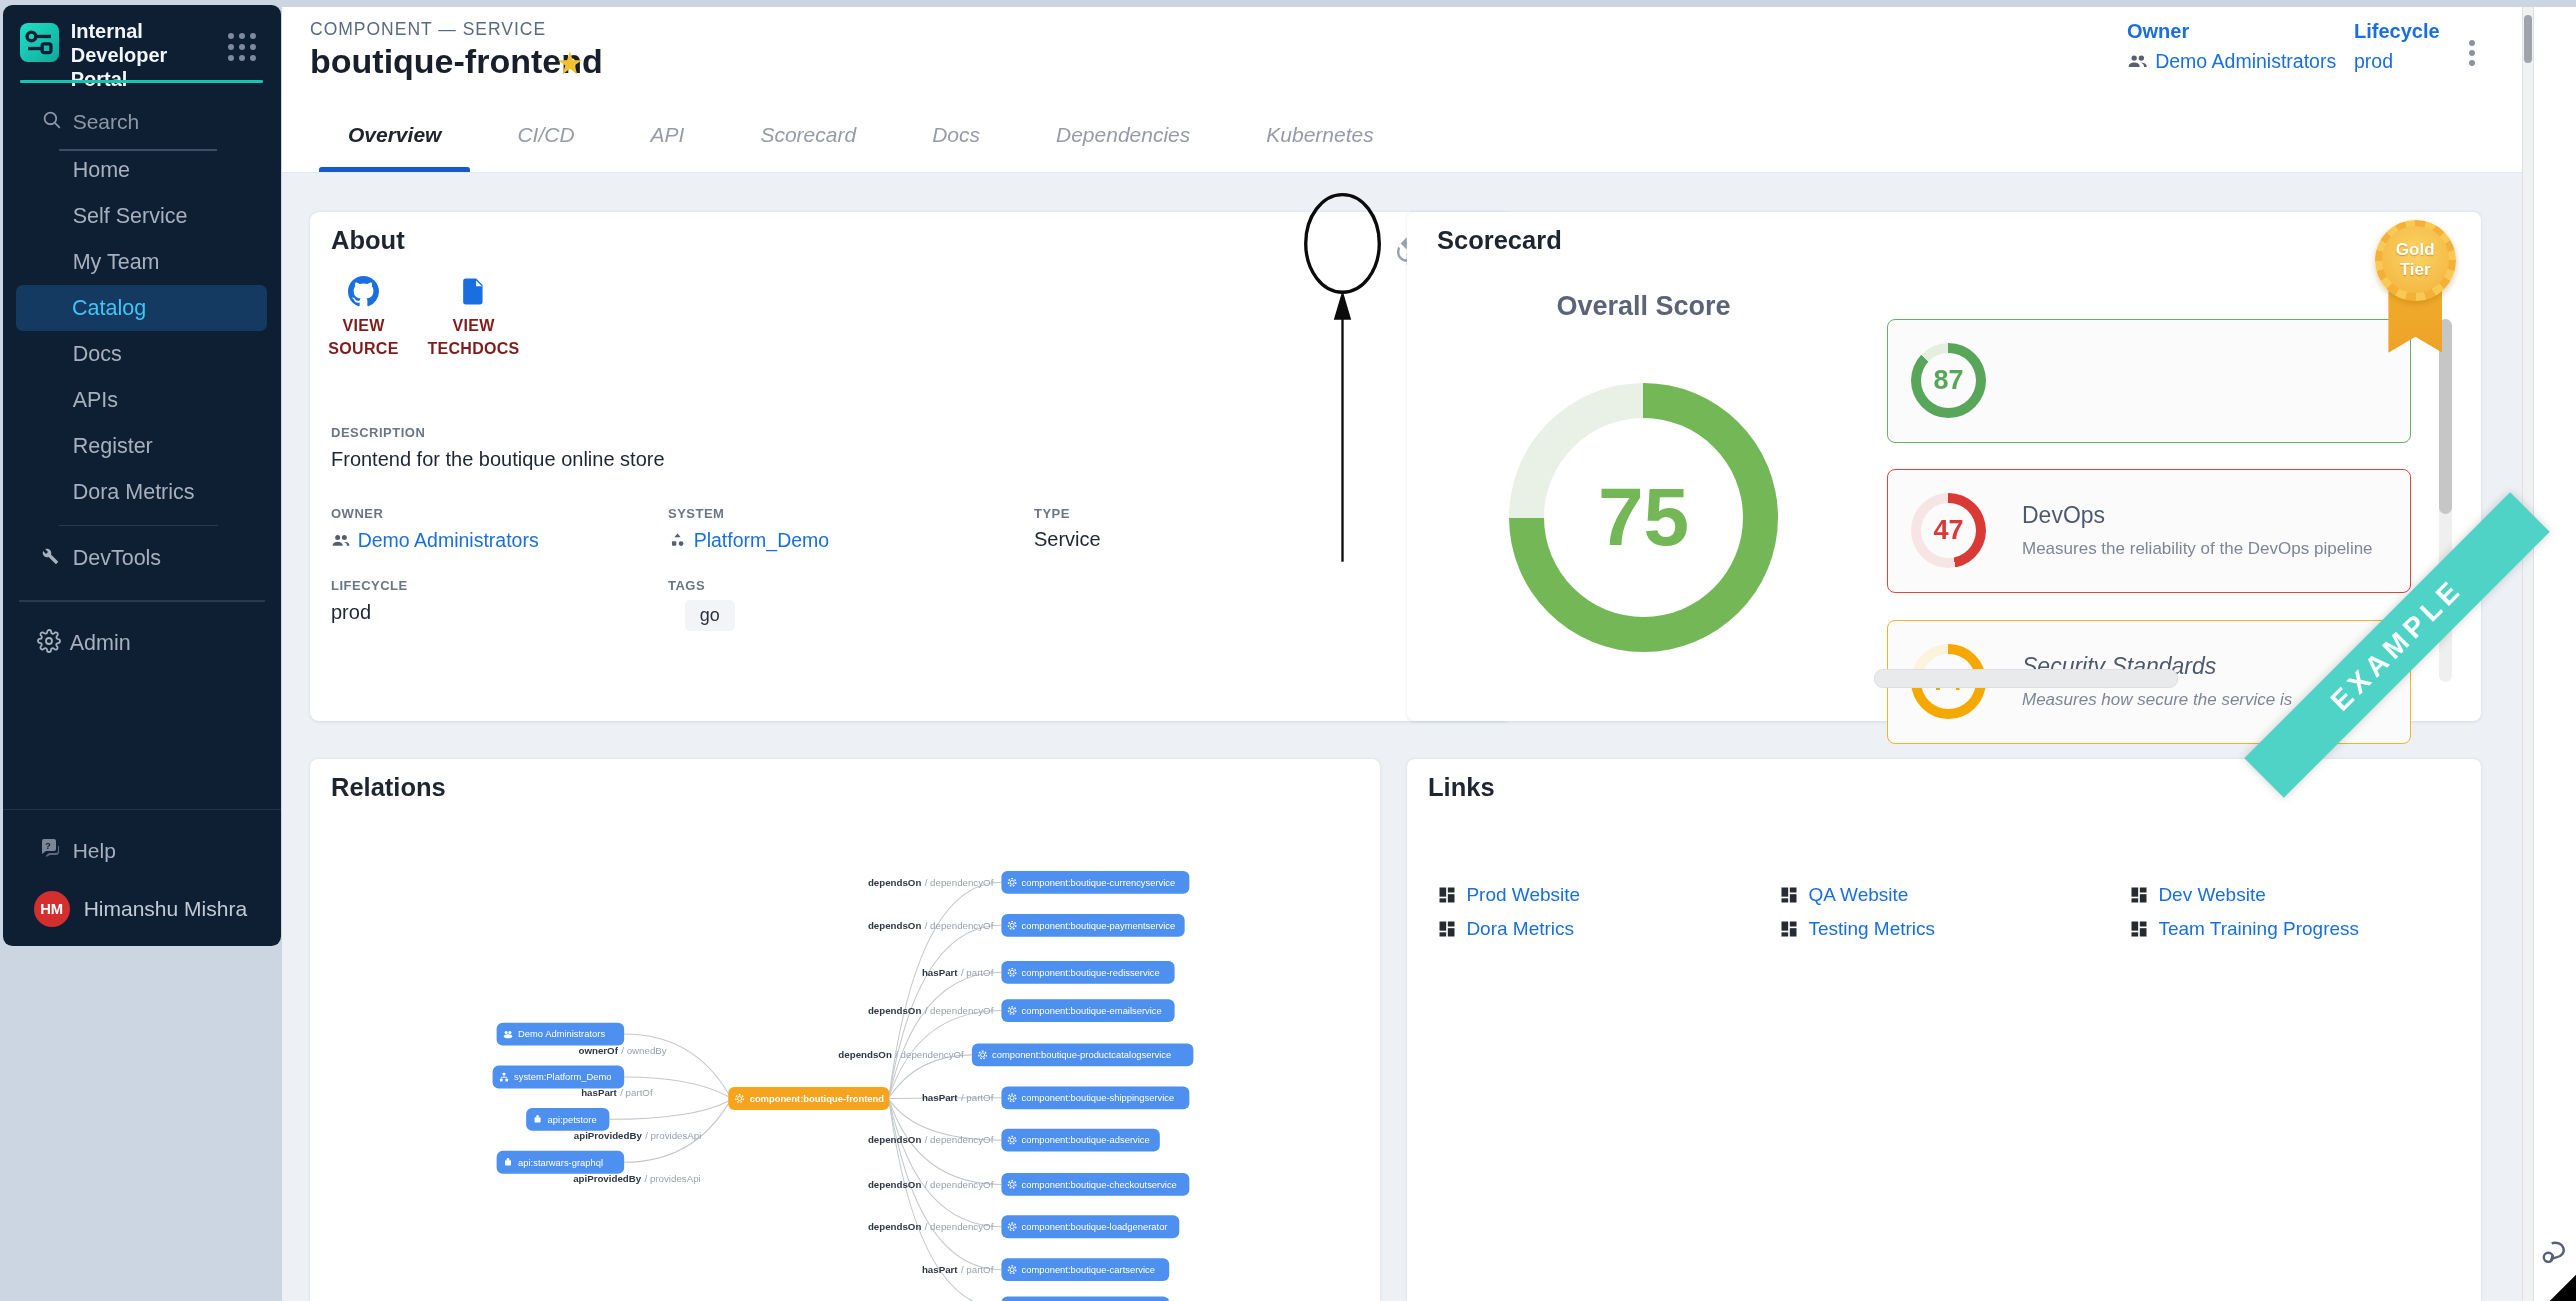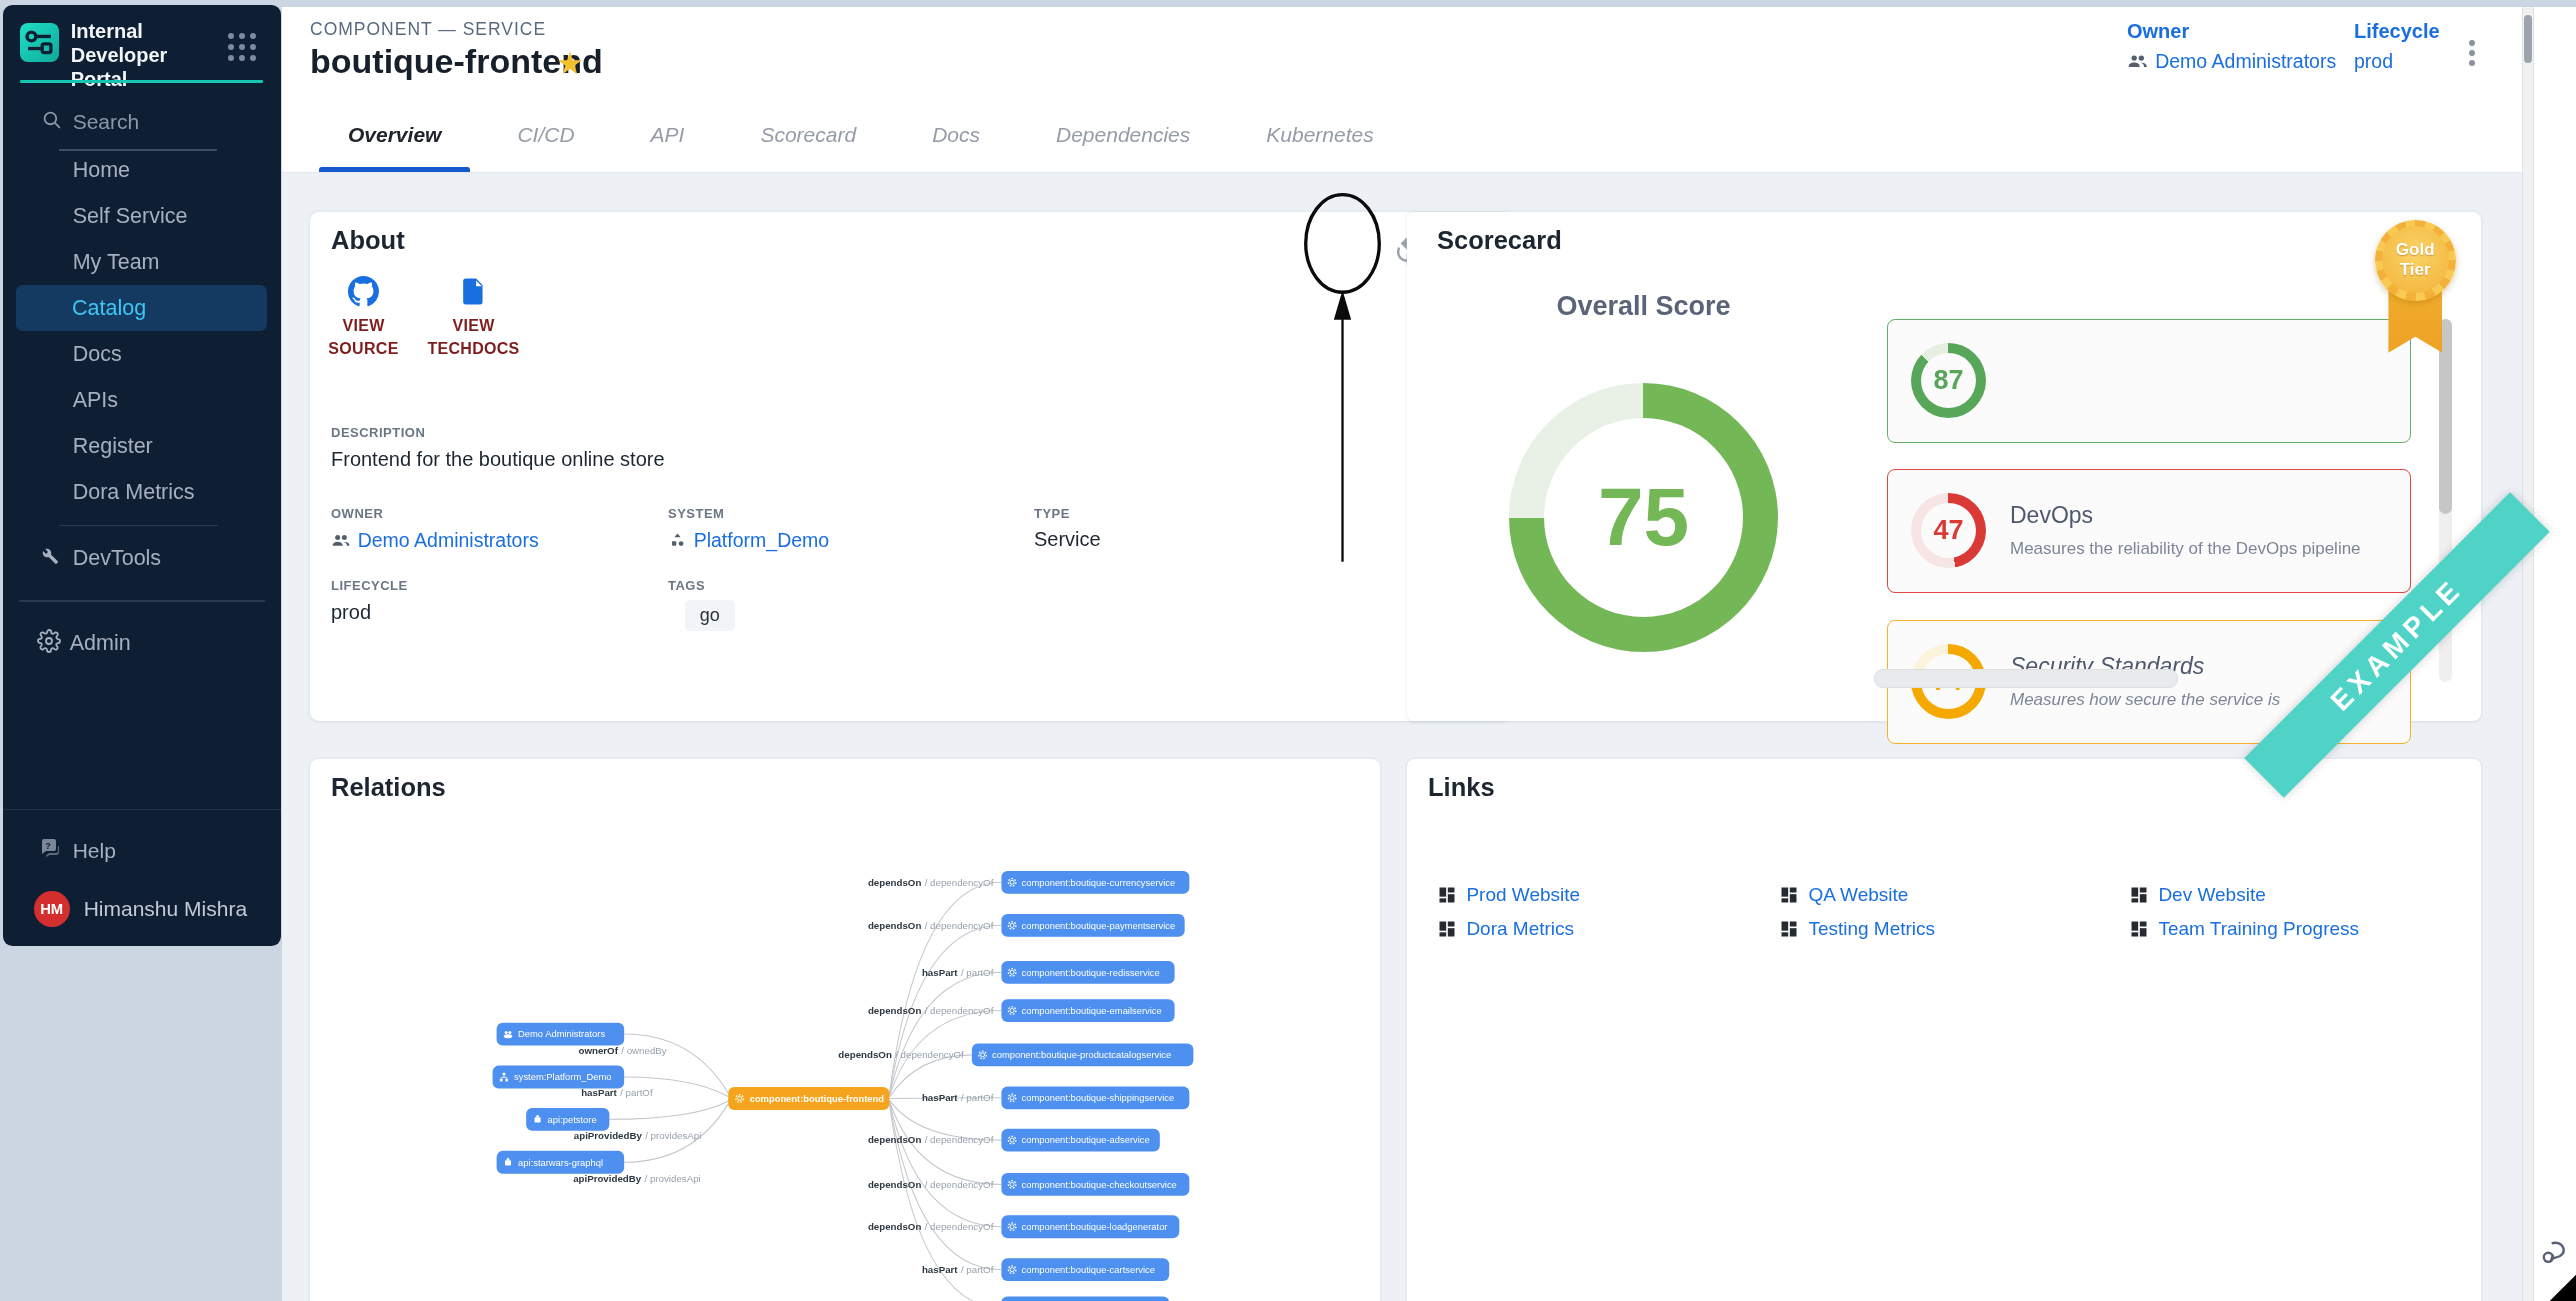"87" .score-item { gap: 24px -> 36px }
